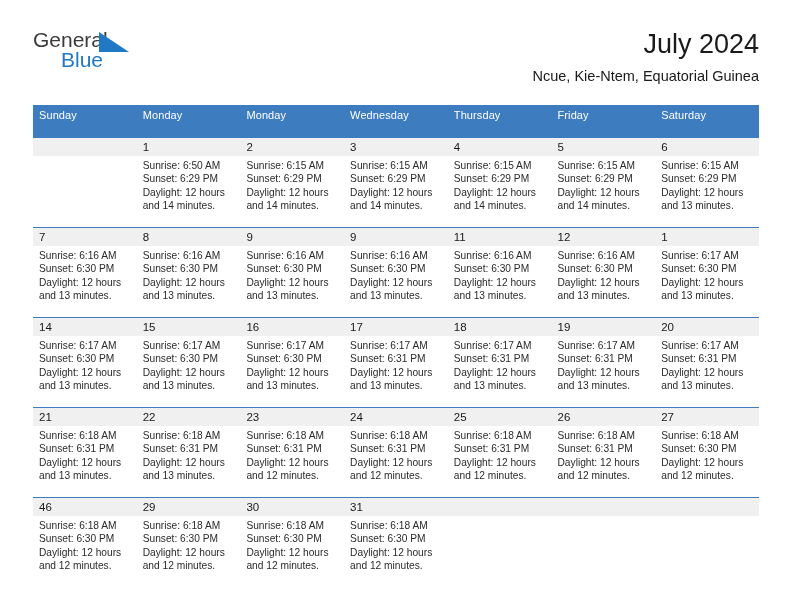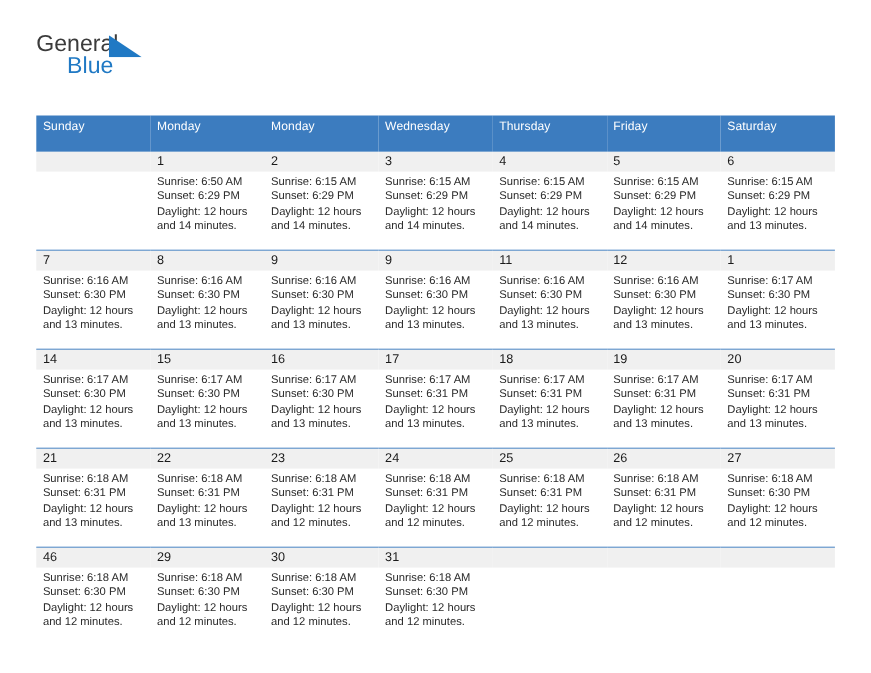"July 2024" div.cal-title { html: none -> <div>July 2024</div> }
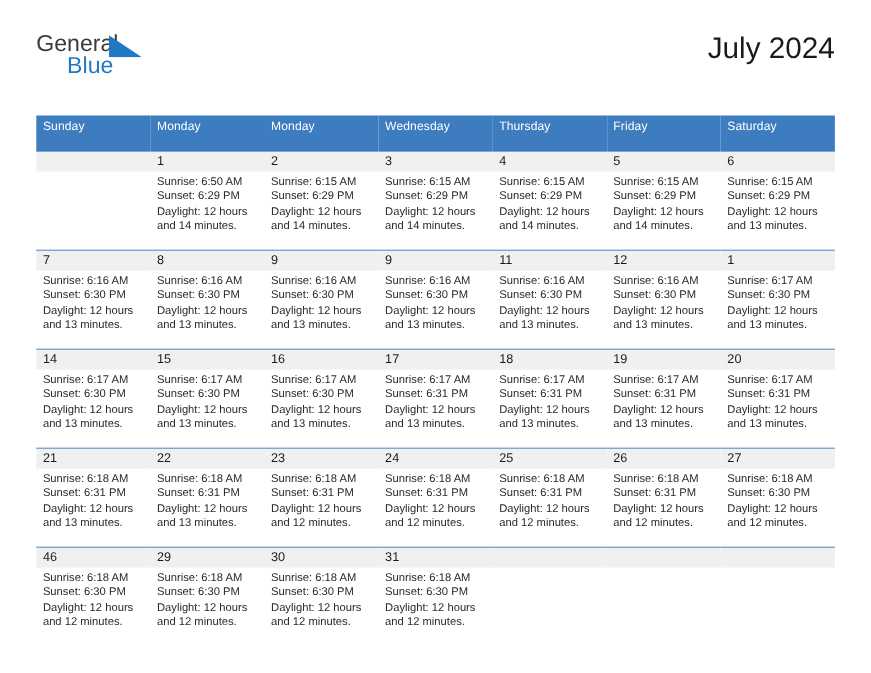"Ncue, Kie-Ntem, Equatorial Guinea" div.cal-subtitle { html: none -> <div>Ncue, Kie-Ntem, Equatorial Guinea</div> }
